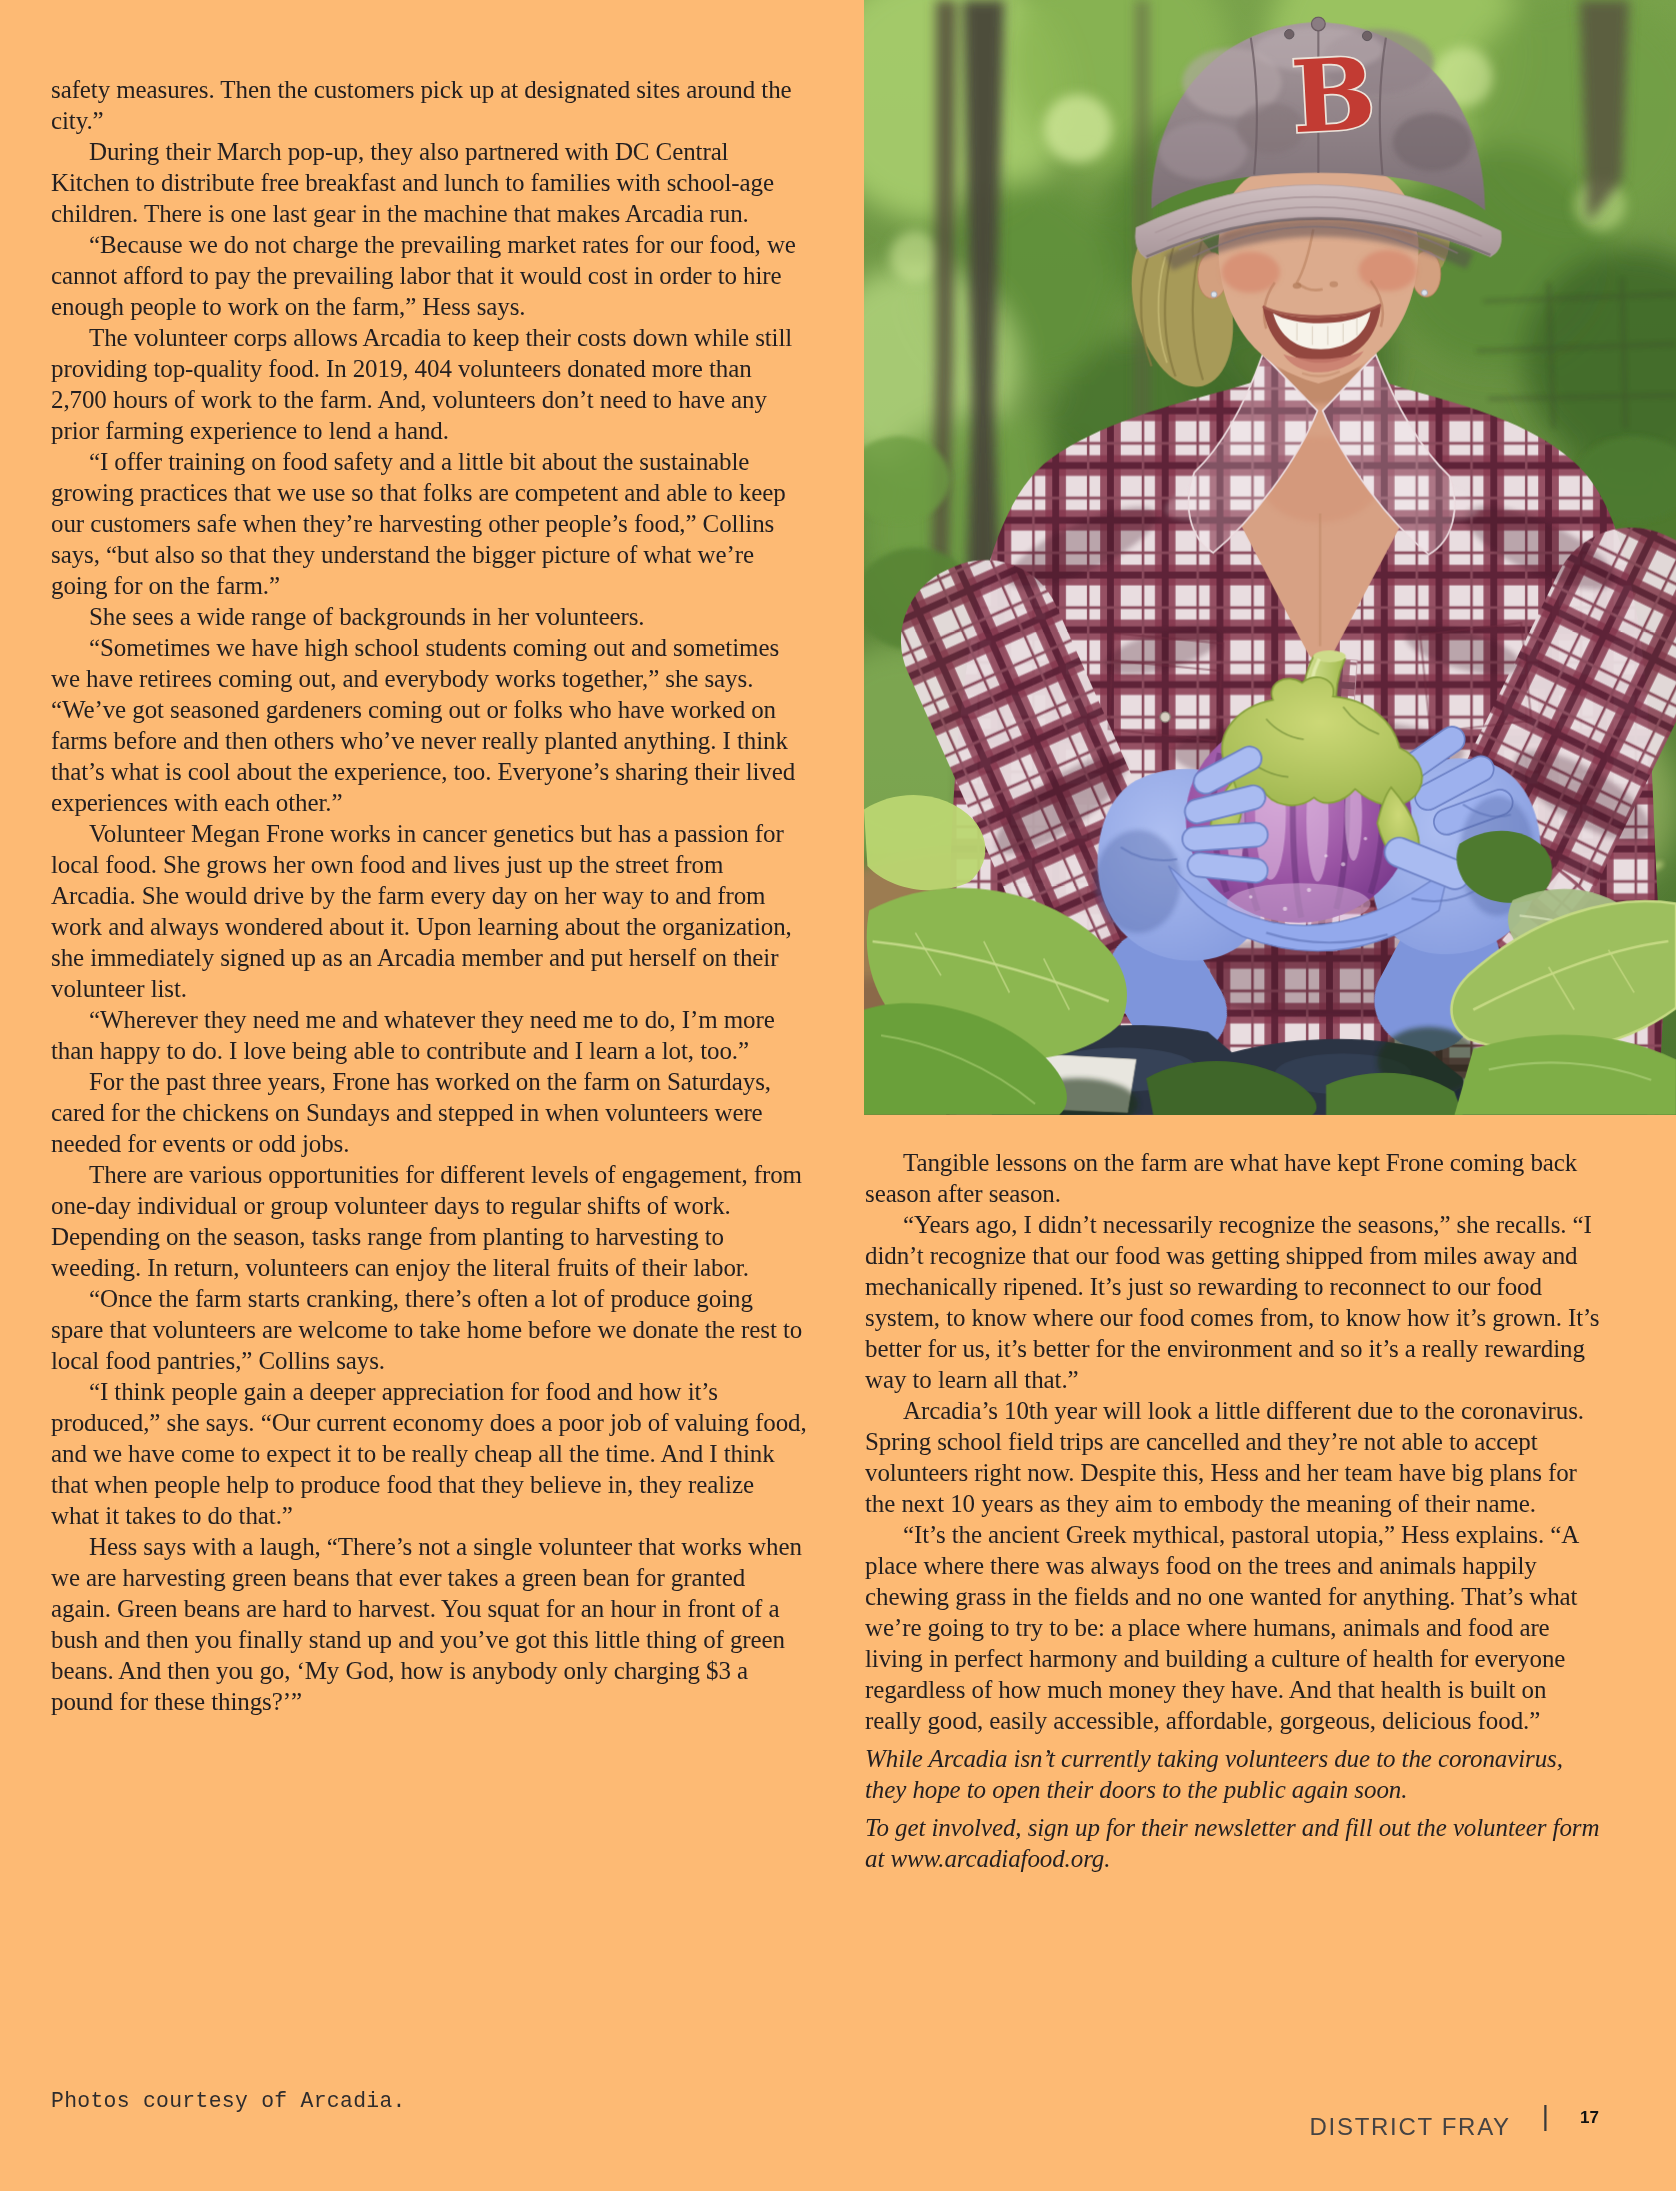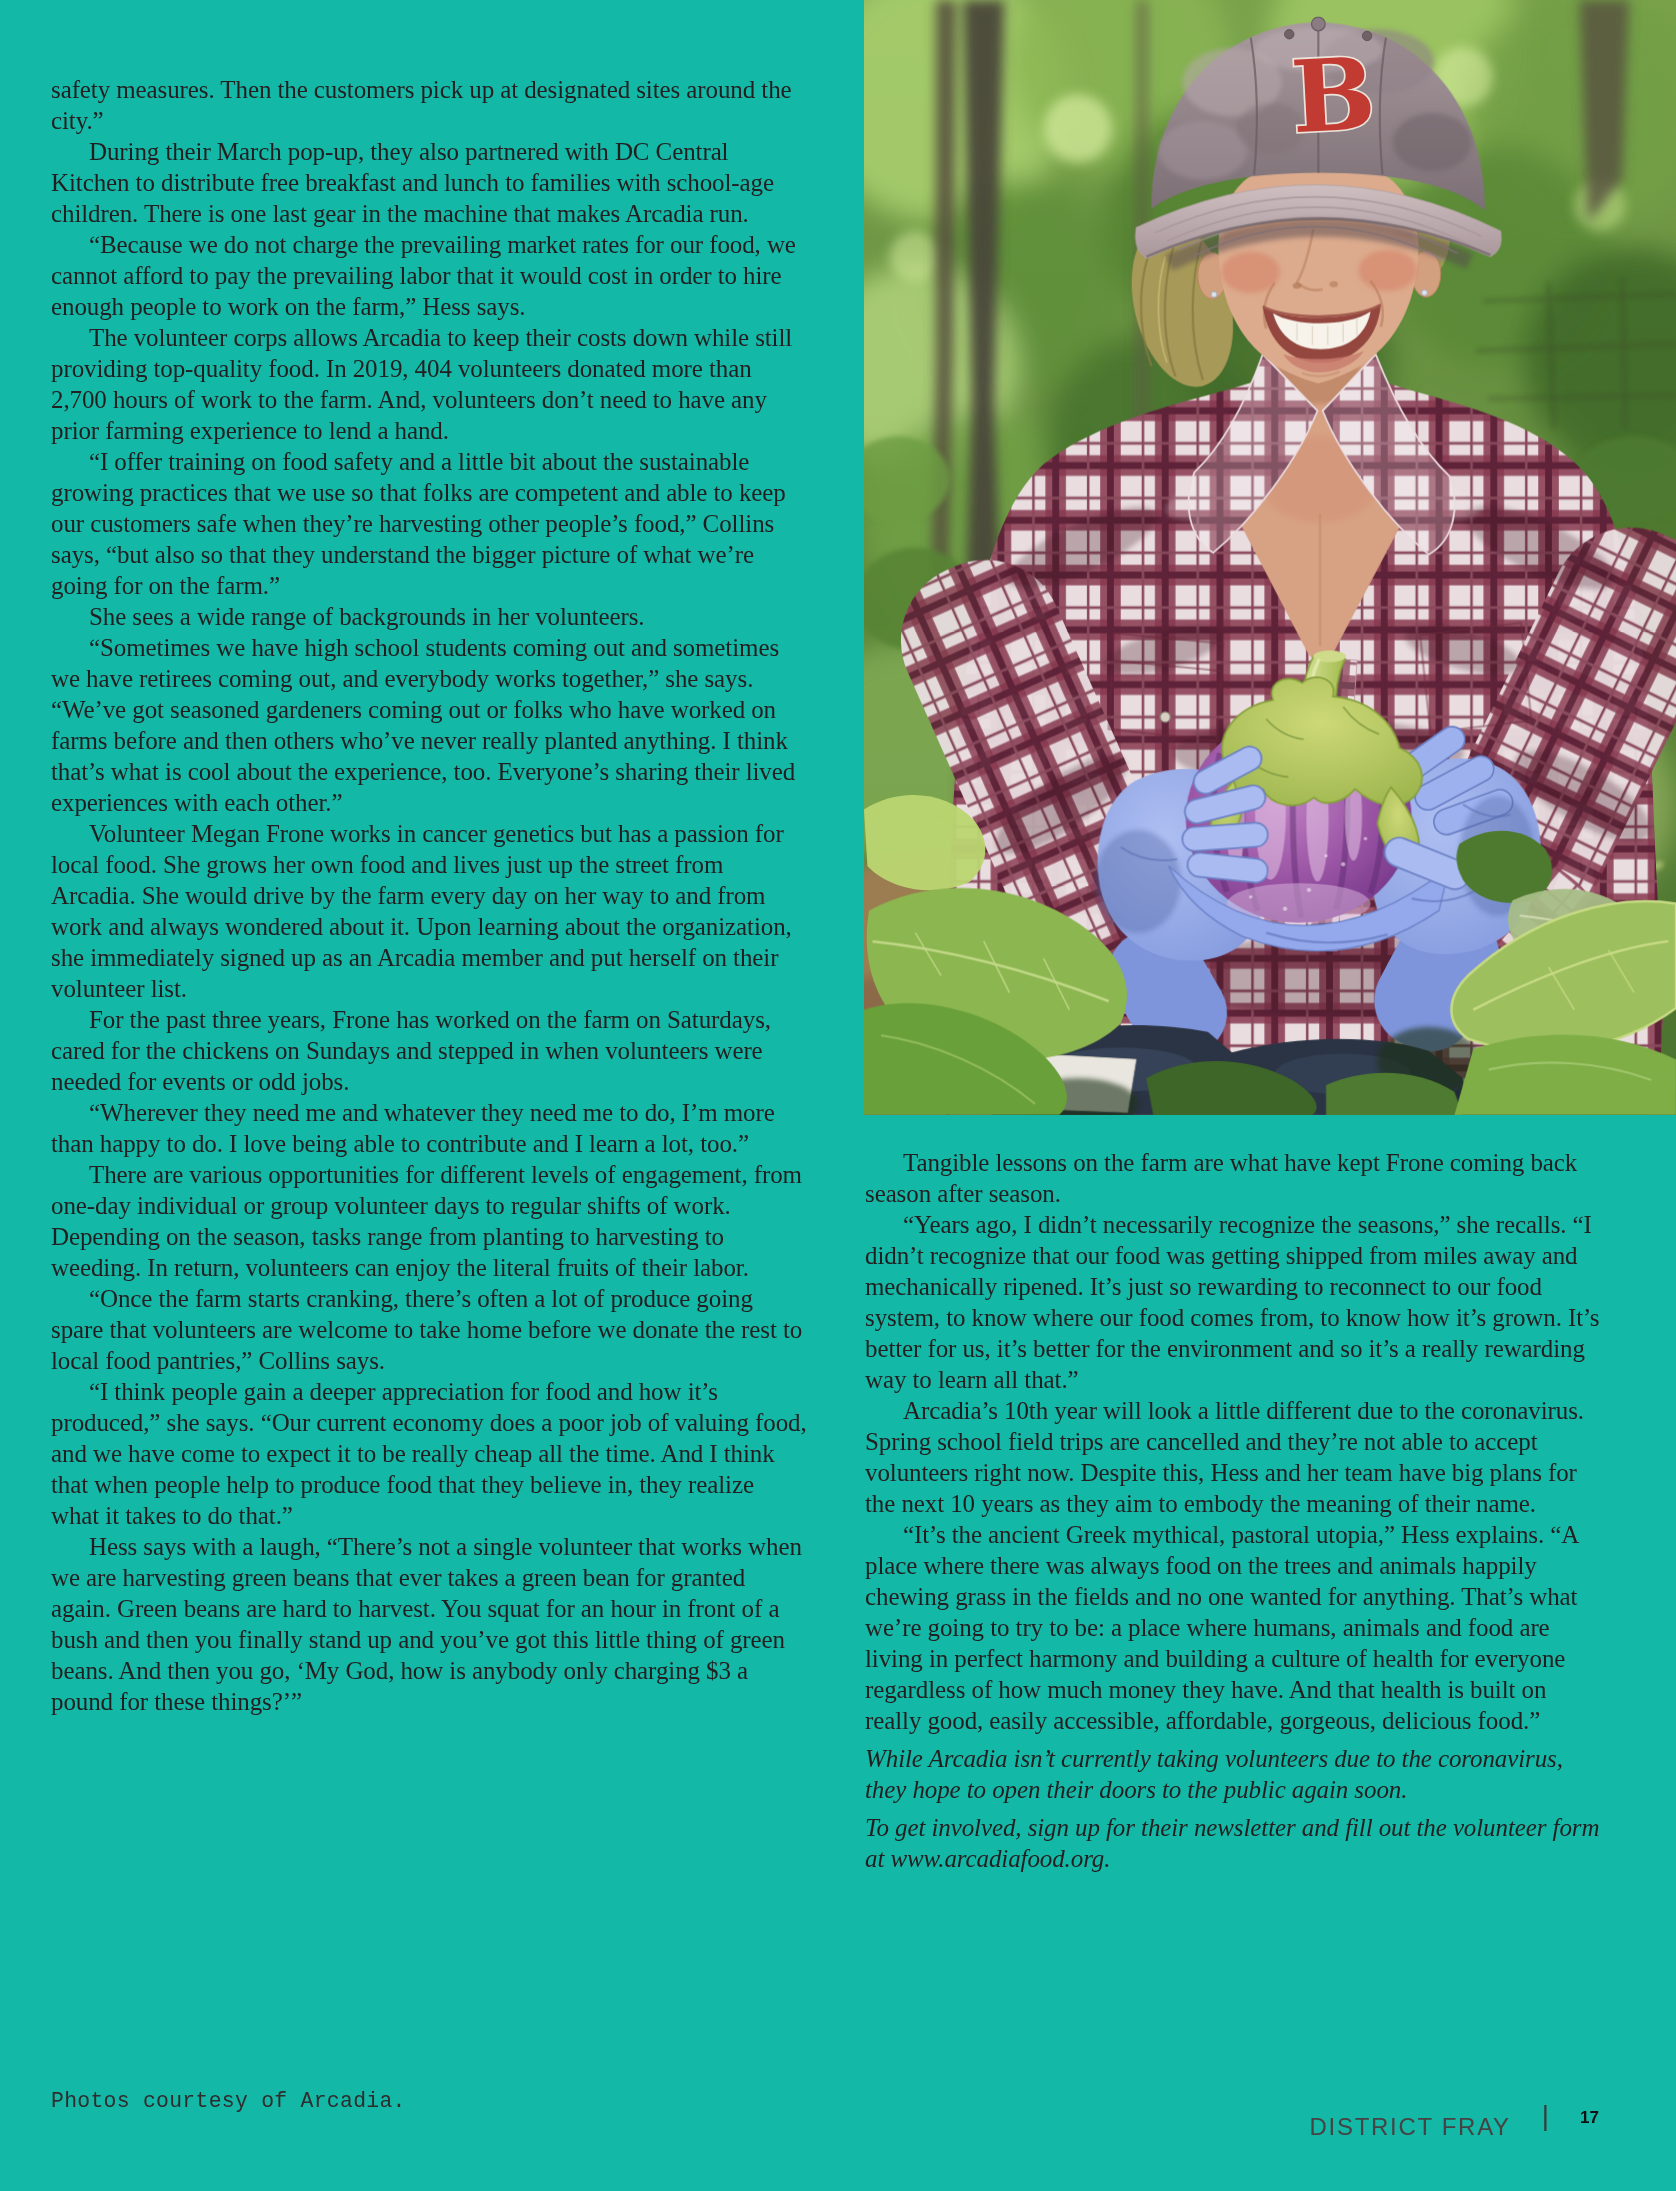"safety measures. Then the customers" .page { background: #14b8a6 -> #fdba74 }
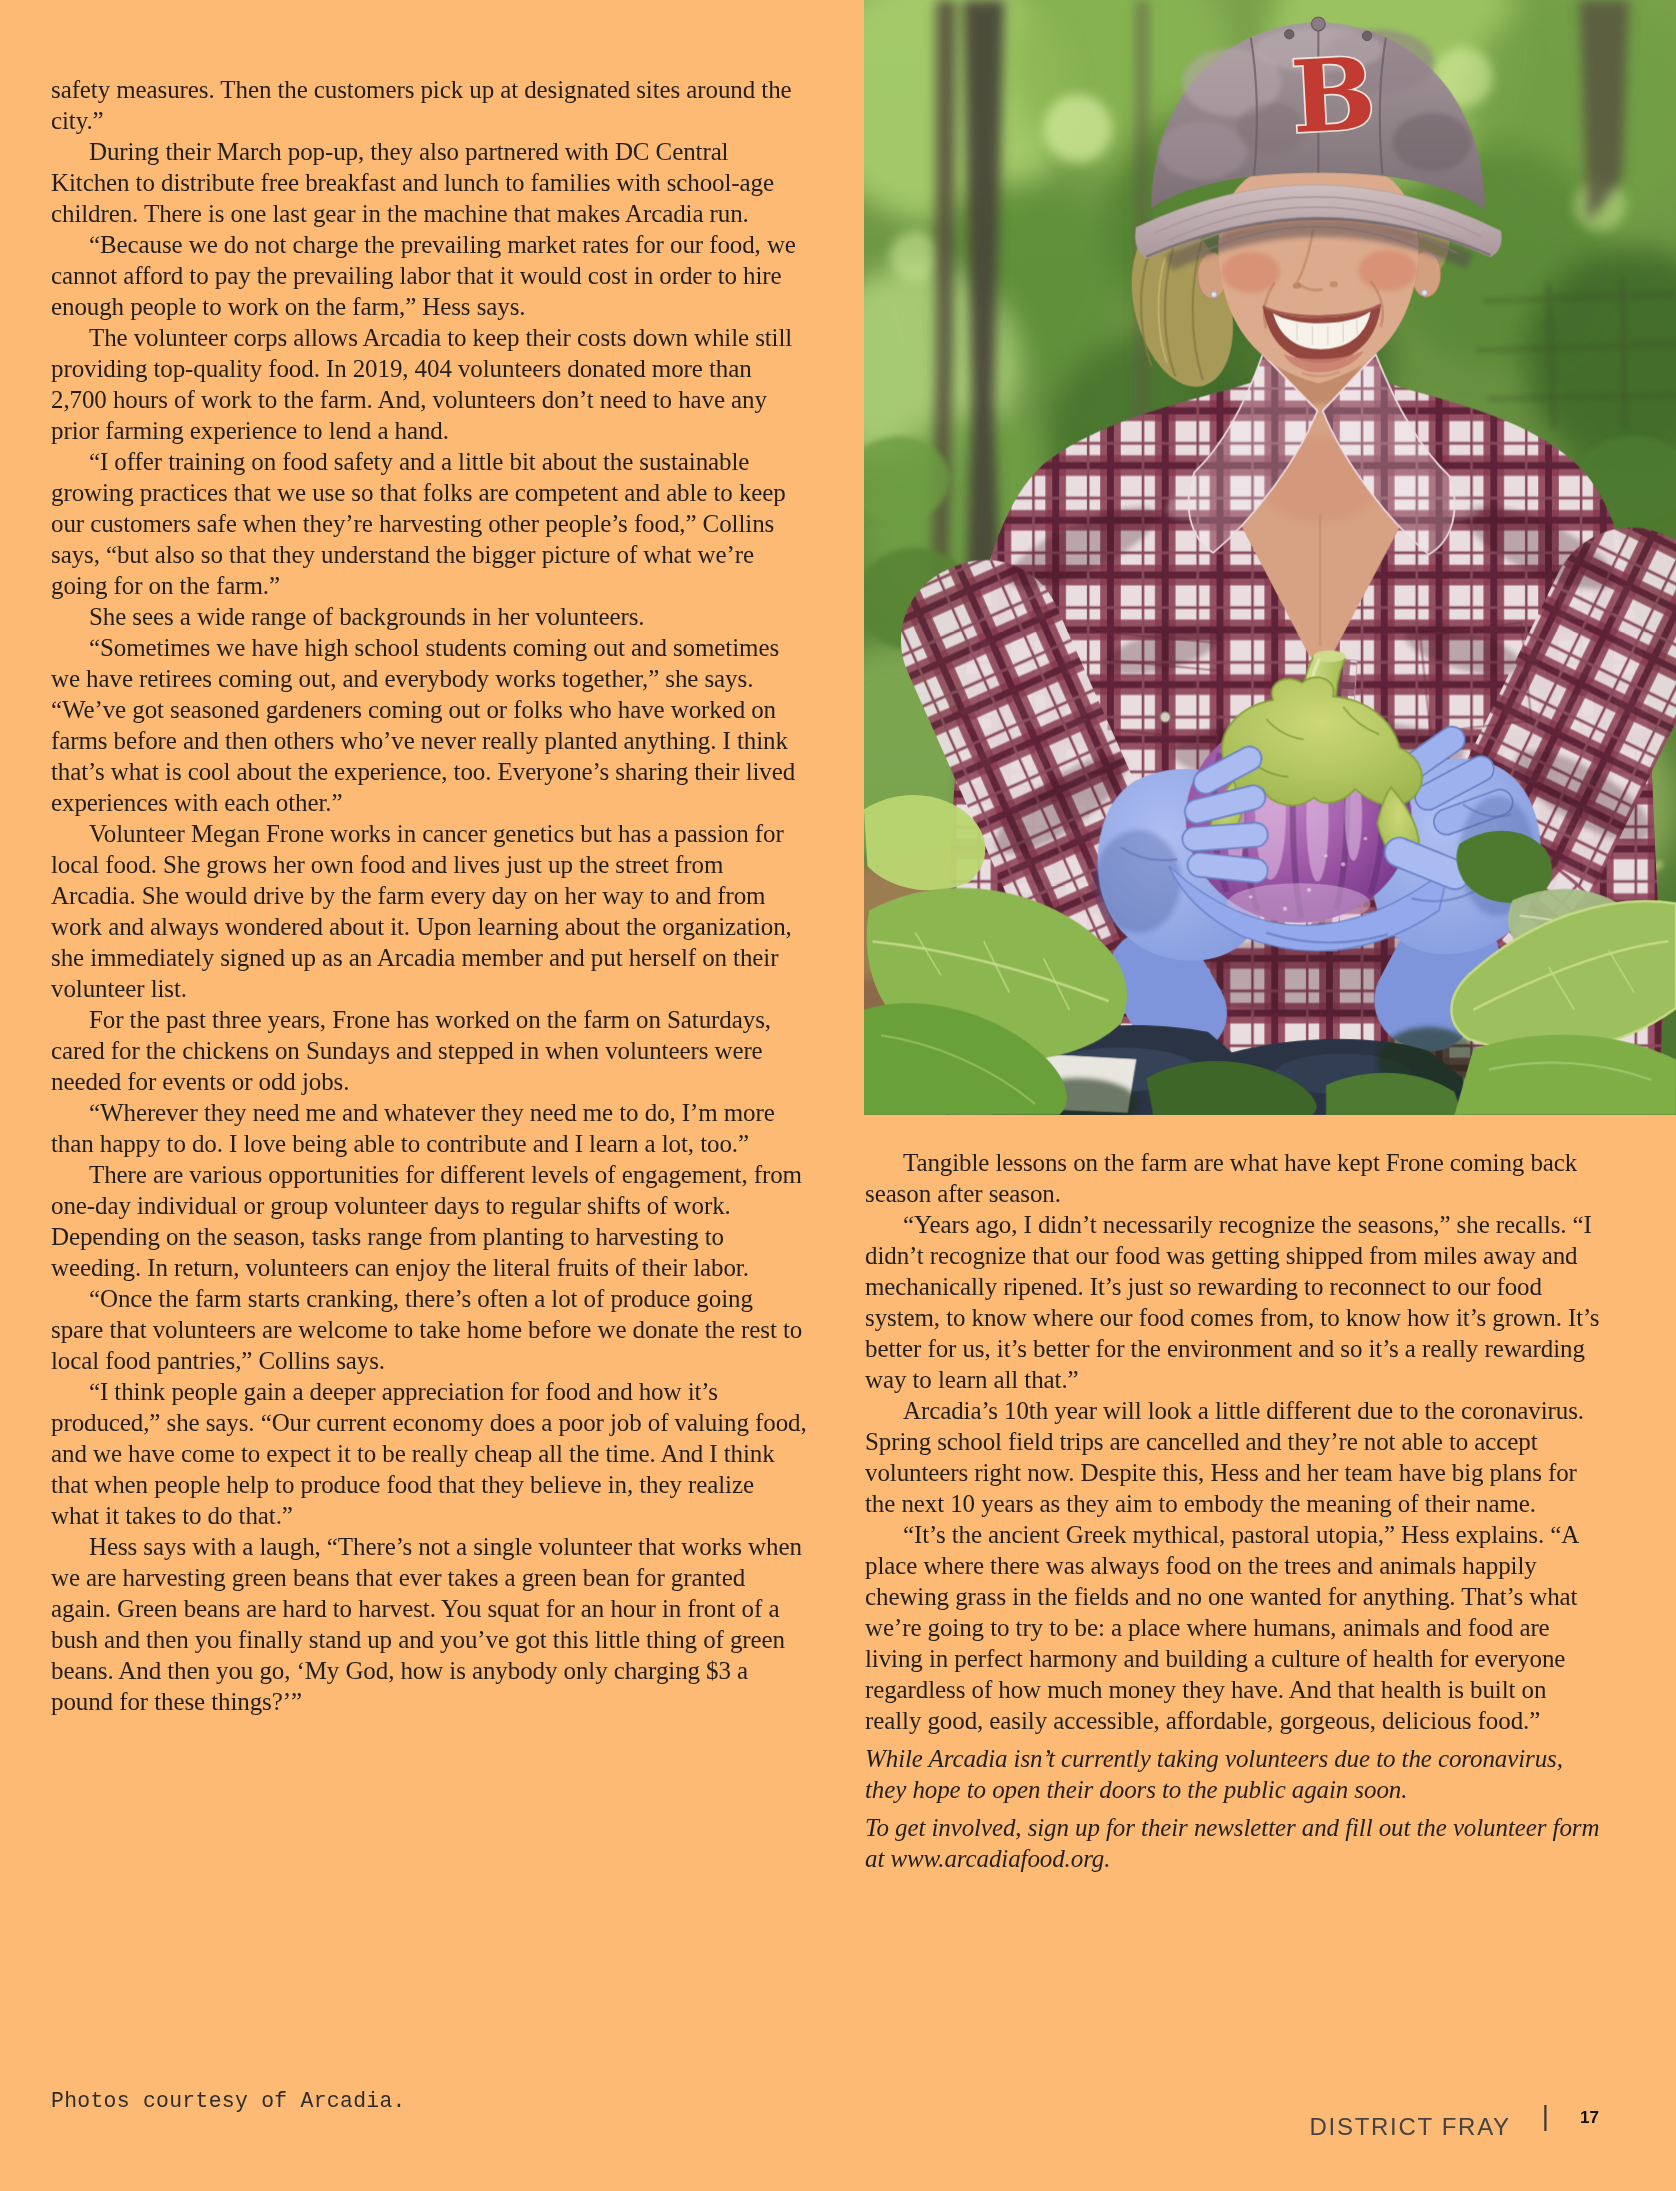"For the past three years," p.para { order: before "“Wherever they need me and" -> after "“Wherever they need me and" }
